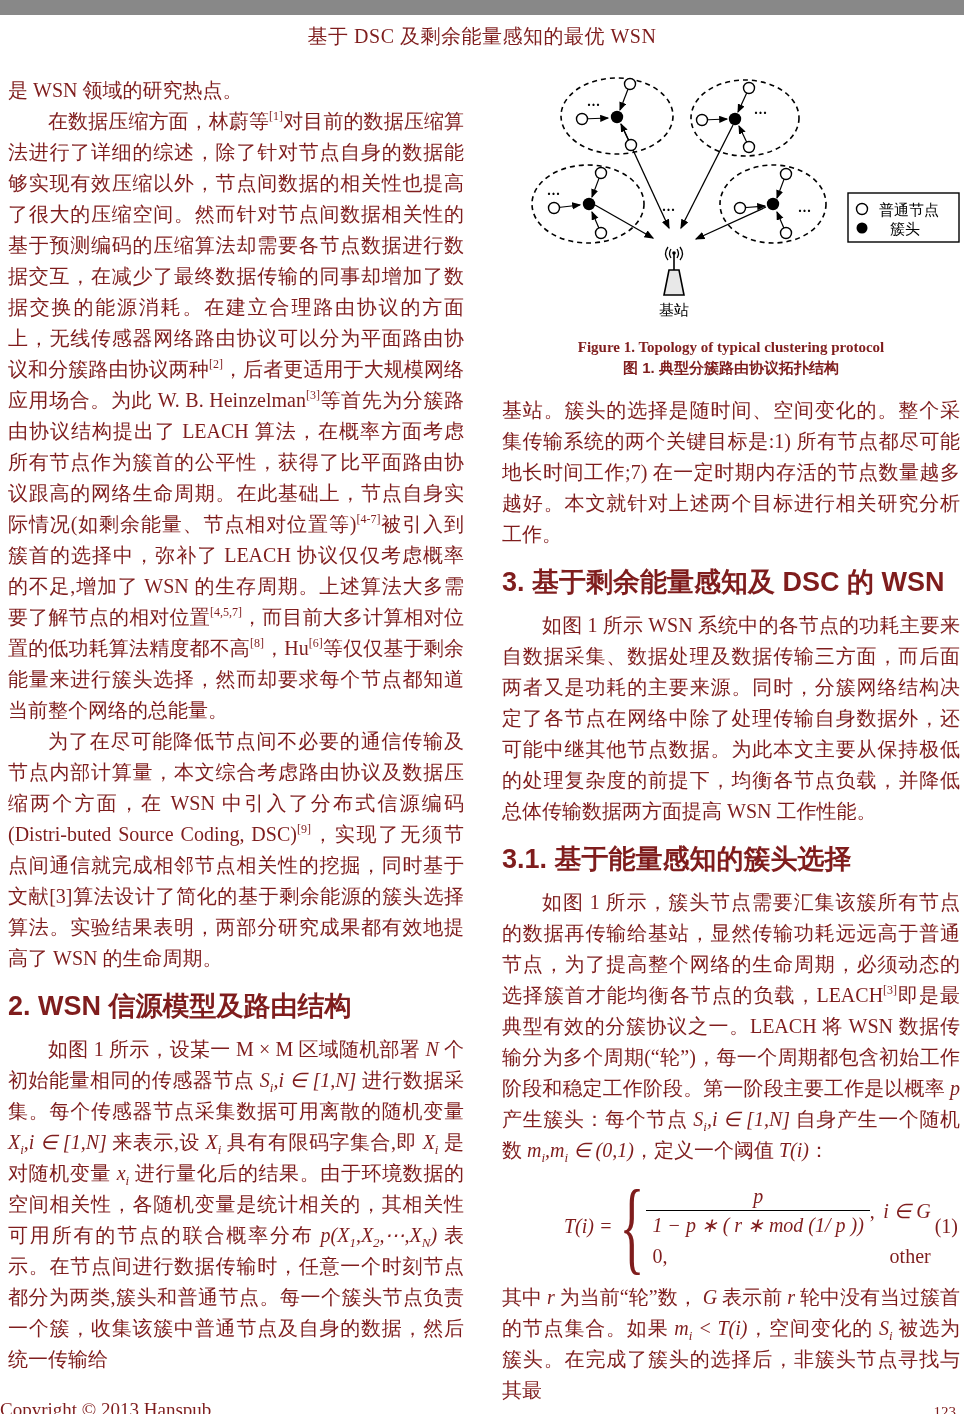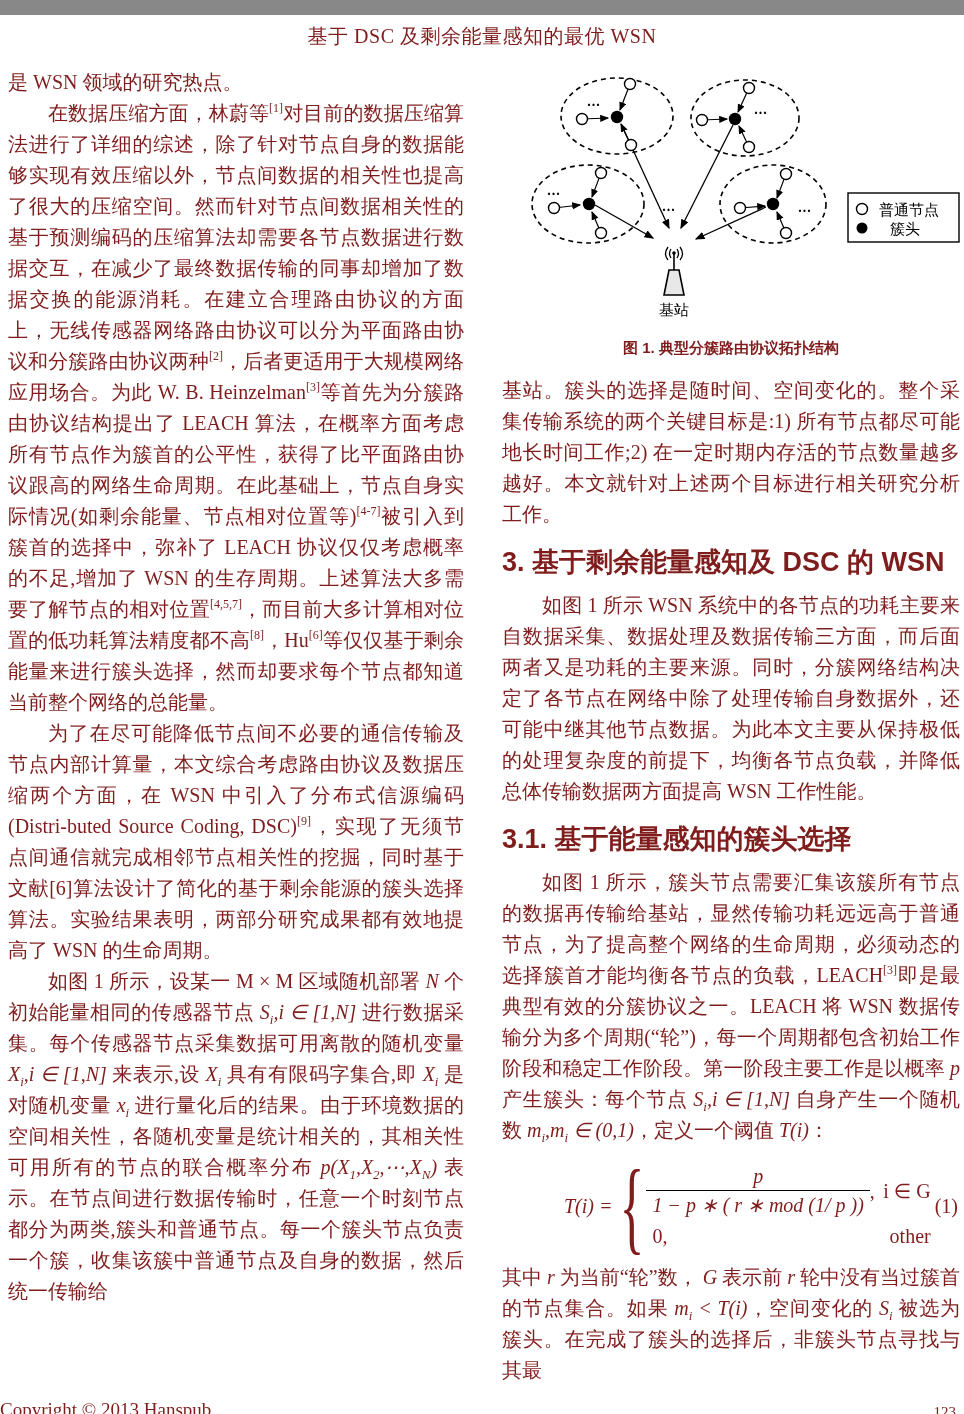"是 WSN 领域的研究热点。" .col-left { top: 52px -> 60px }
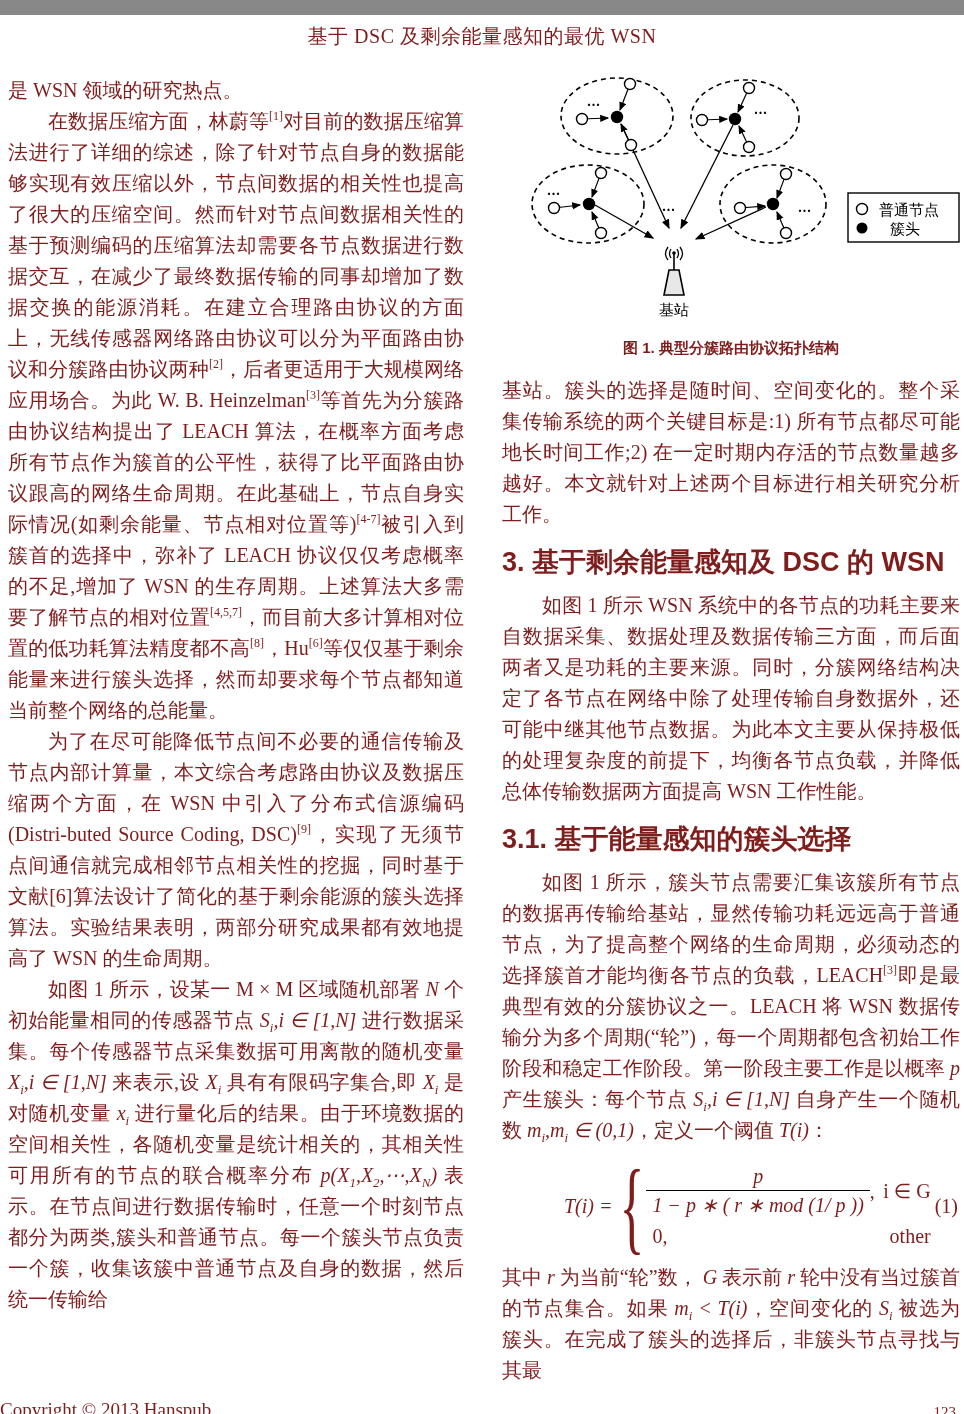"Figure 1. Topology of typical" div.en { html: none -> <div>Figure 1. Topology of typical clustering protocol</div> }
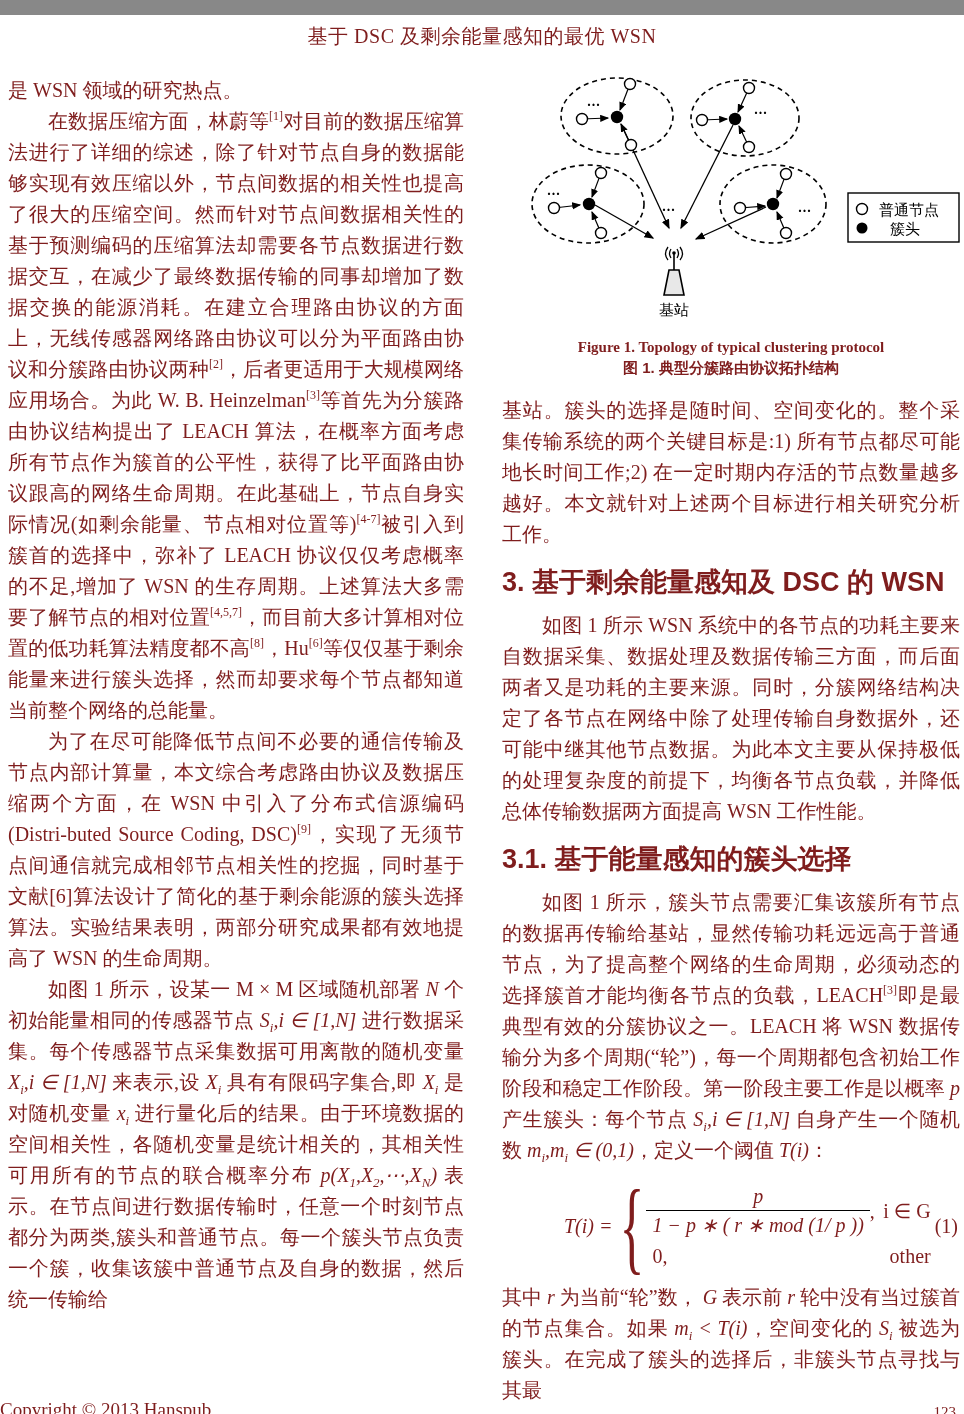"基站。簇头的选择是随时间、空间变化的。整个采集传输系统的两个关键目标是:1)" span { text: 2 -> 7 }
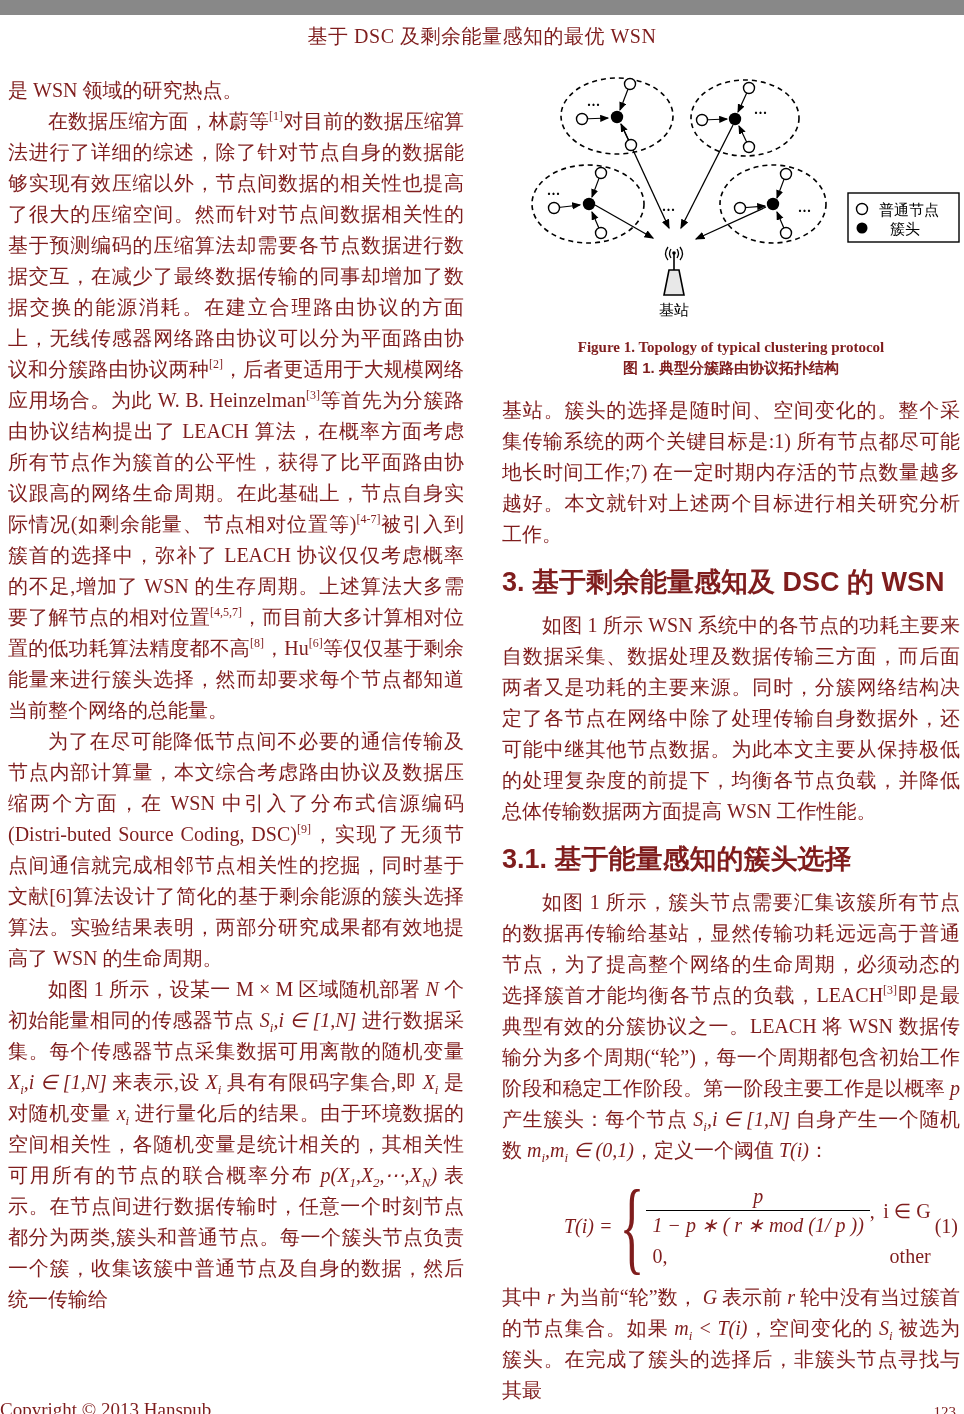"，实现了无须节点间通信就完成相邻节点相关性的挖掘，同时基于文献[6]算法设计了简" span { text: 6 -> 3 }
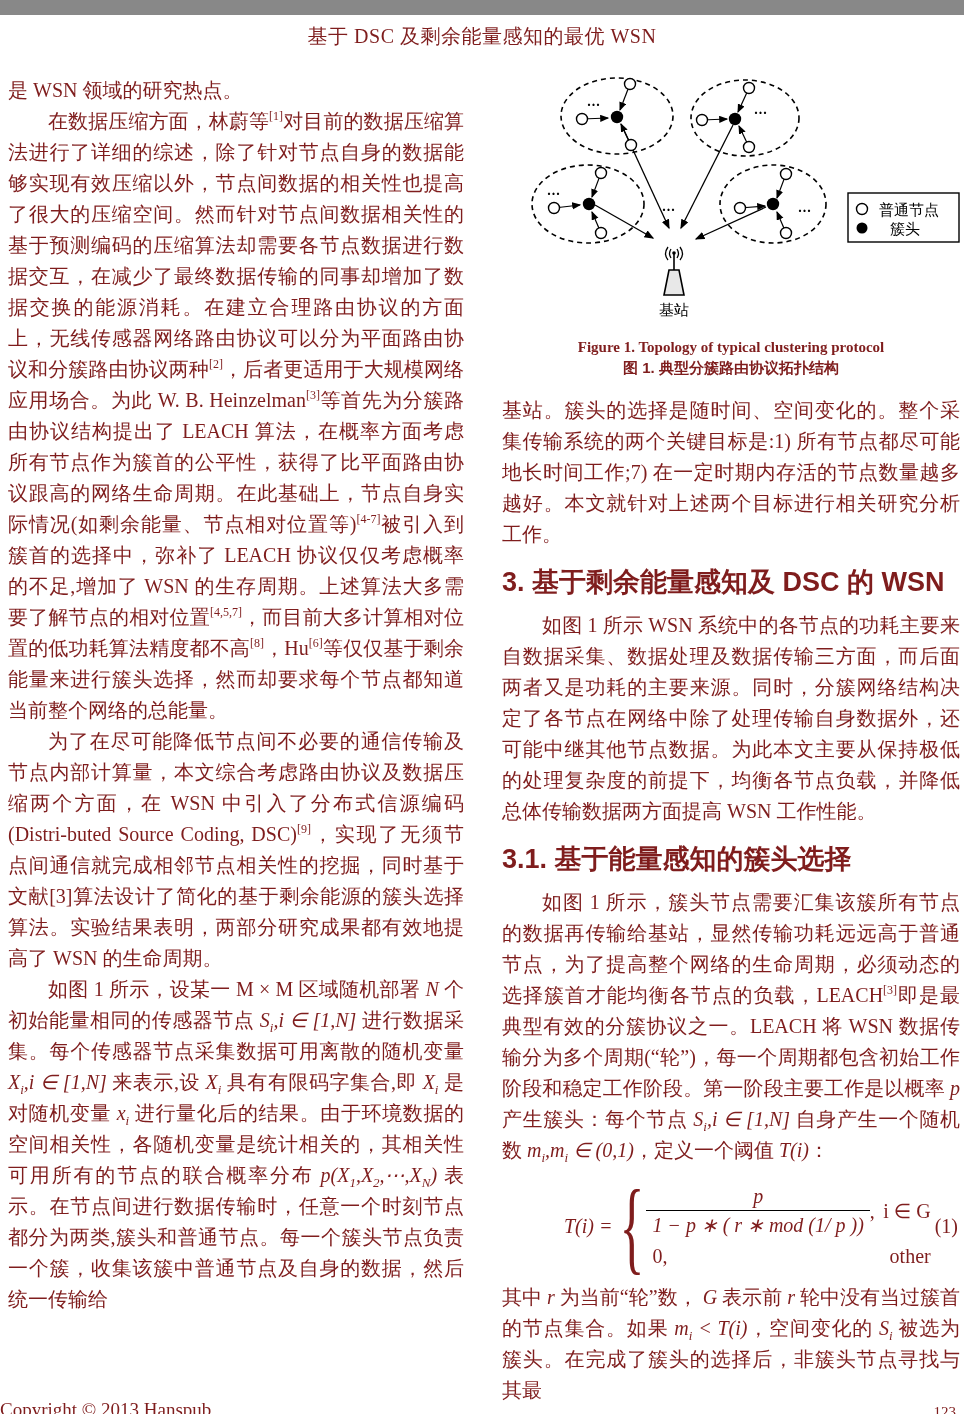"2. WSN 信源模型及路由结构" h2.sec { html: none -> <h2>2. WSN 信源模型及路由结构</h2> }
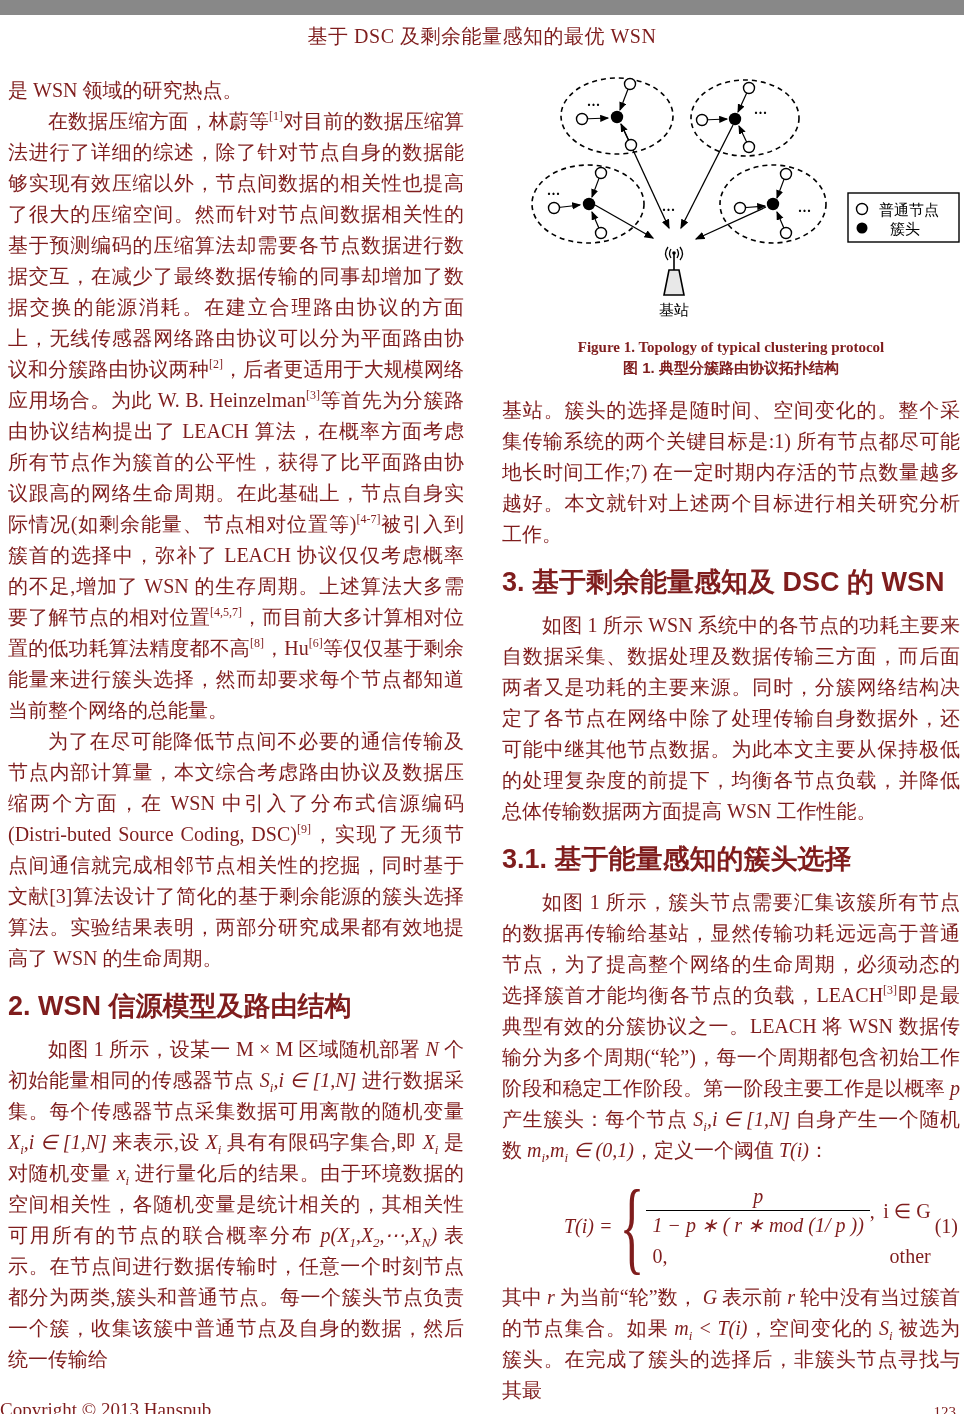"i ∈ G" .cond { font-style: none -> italic }
